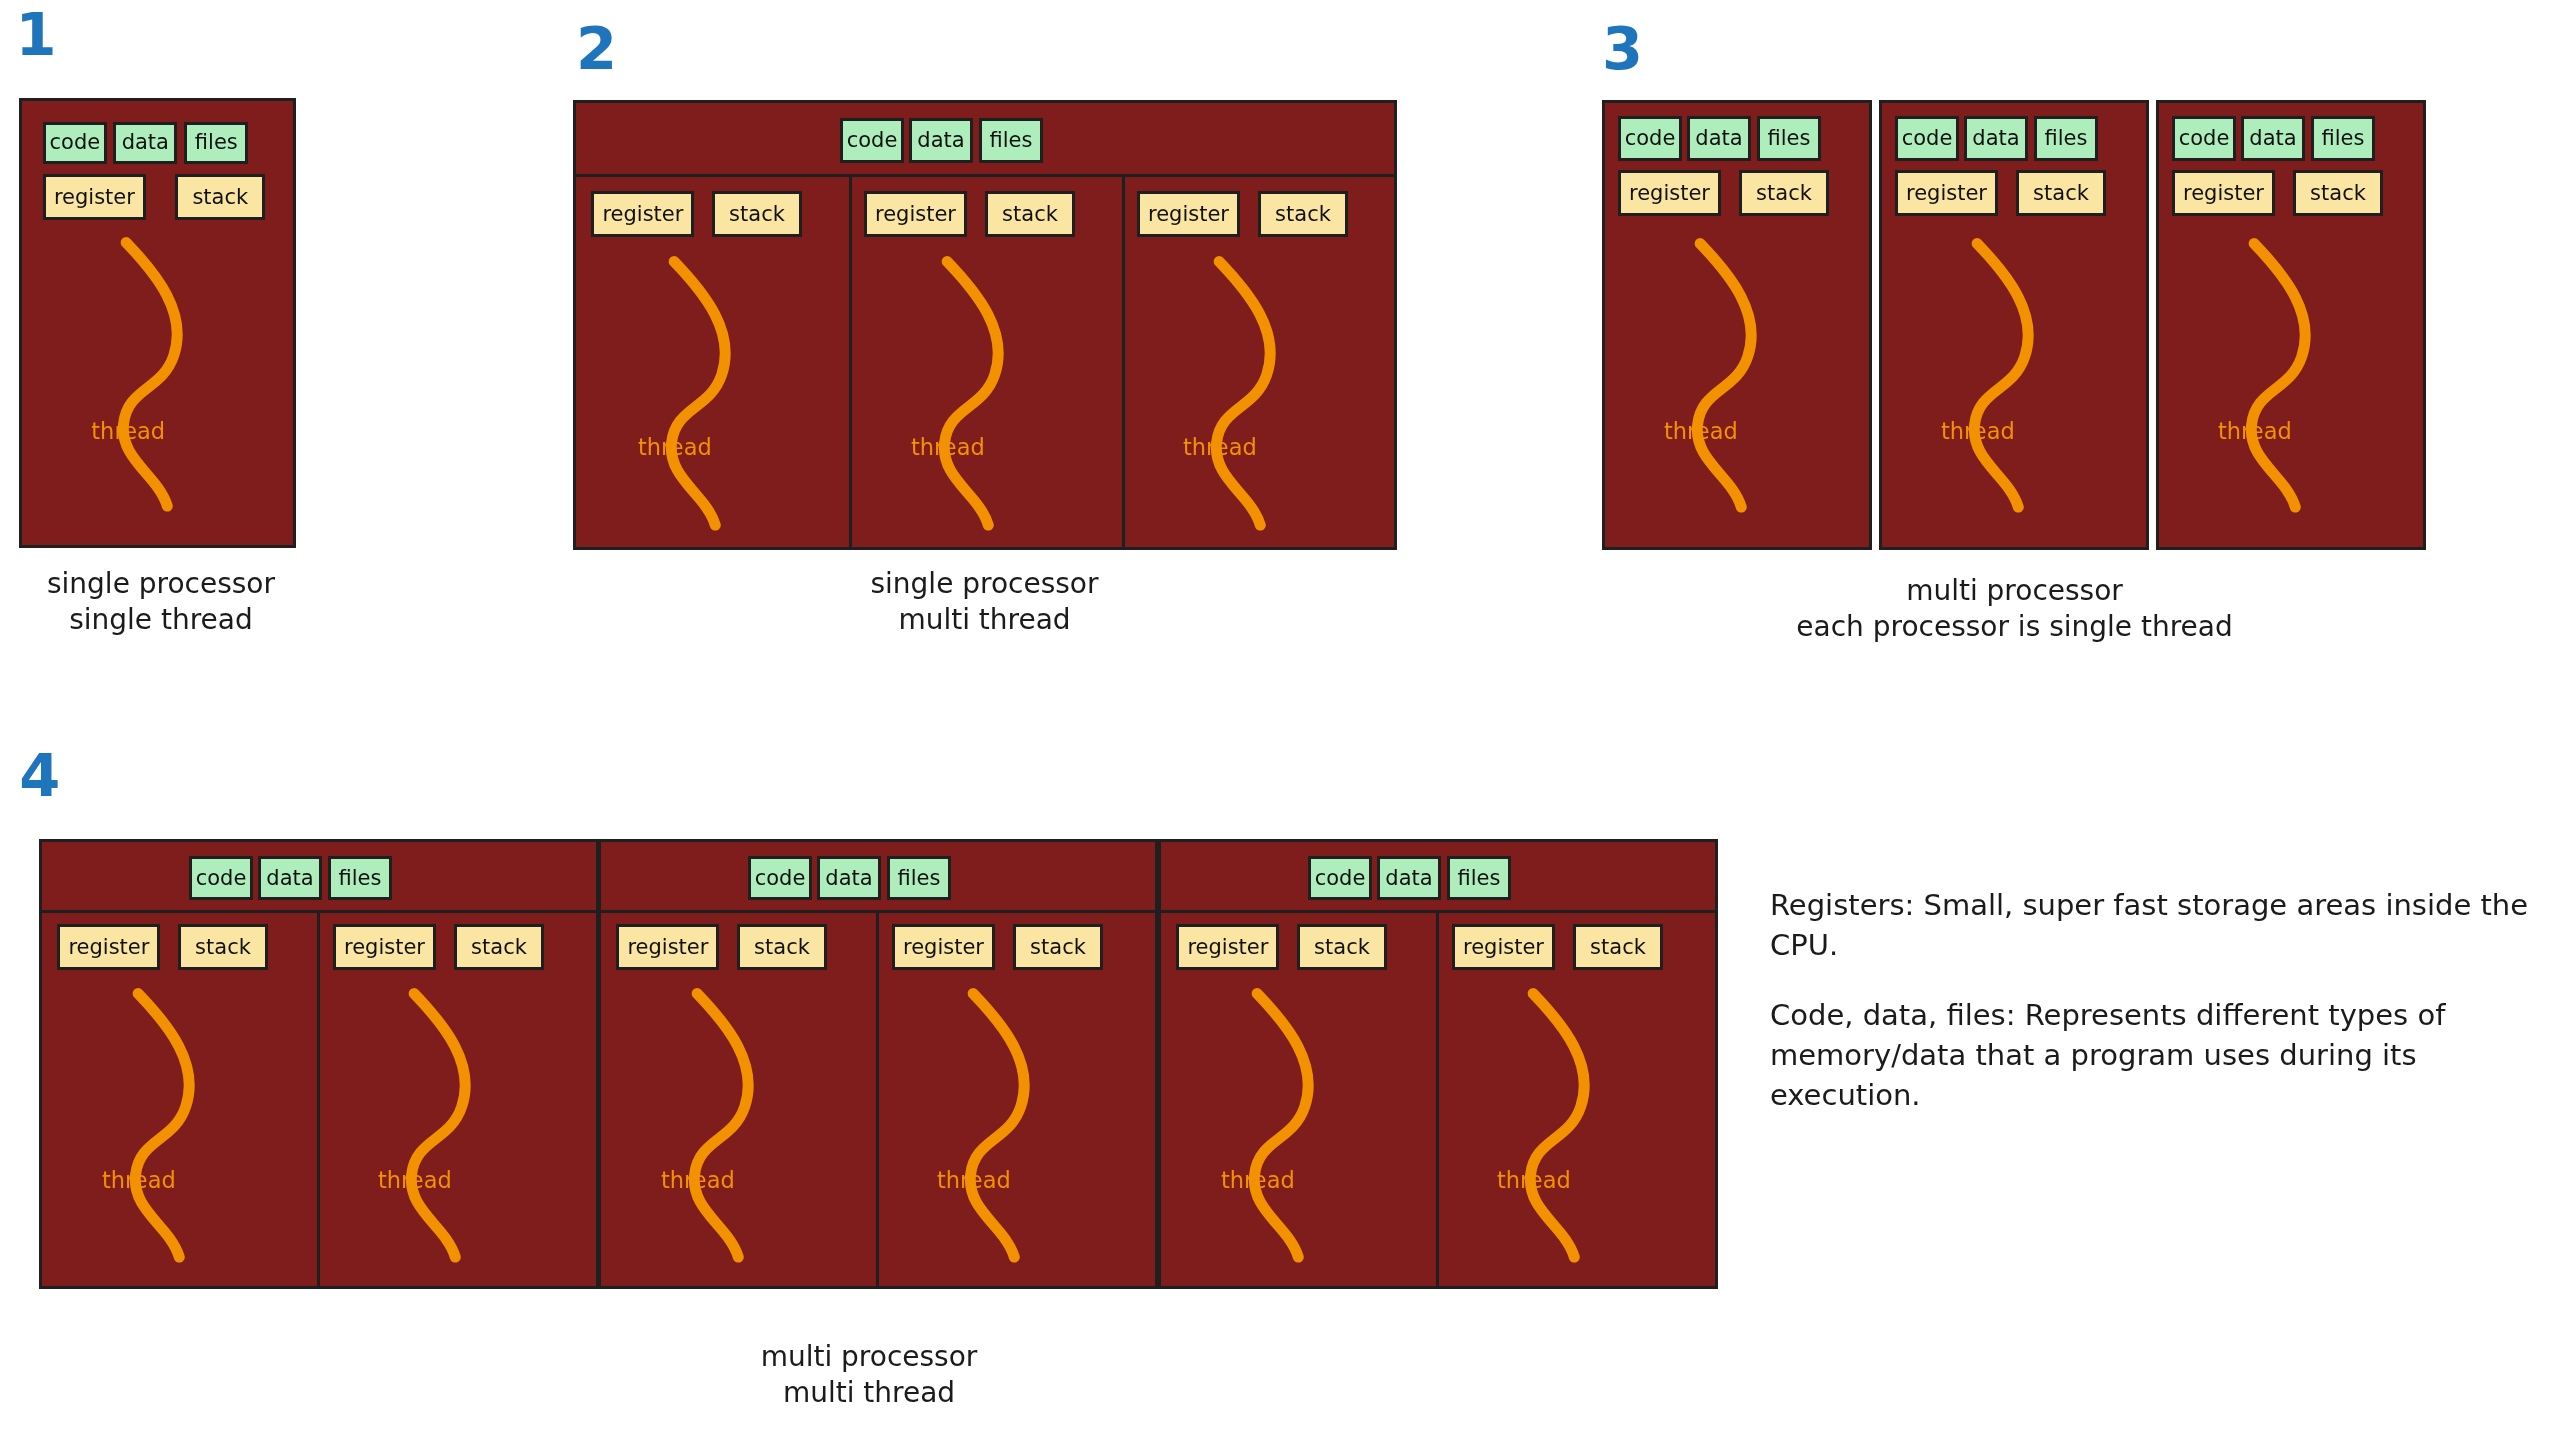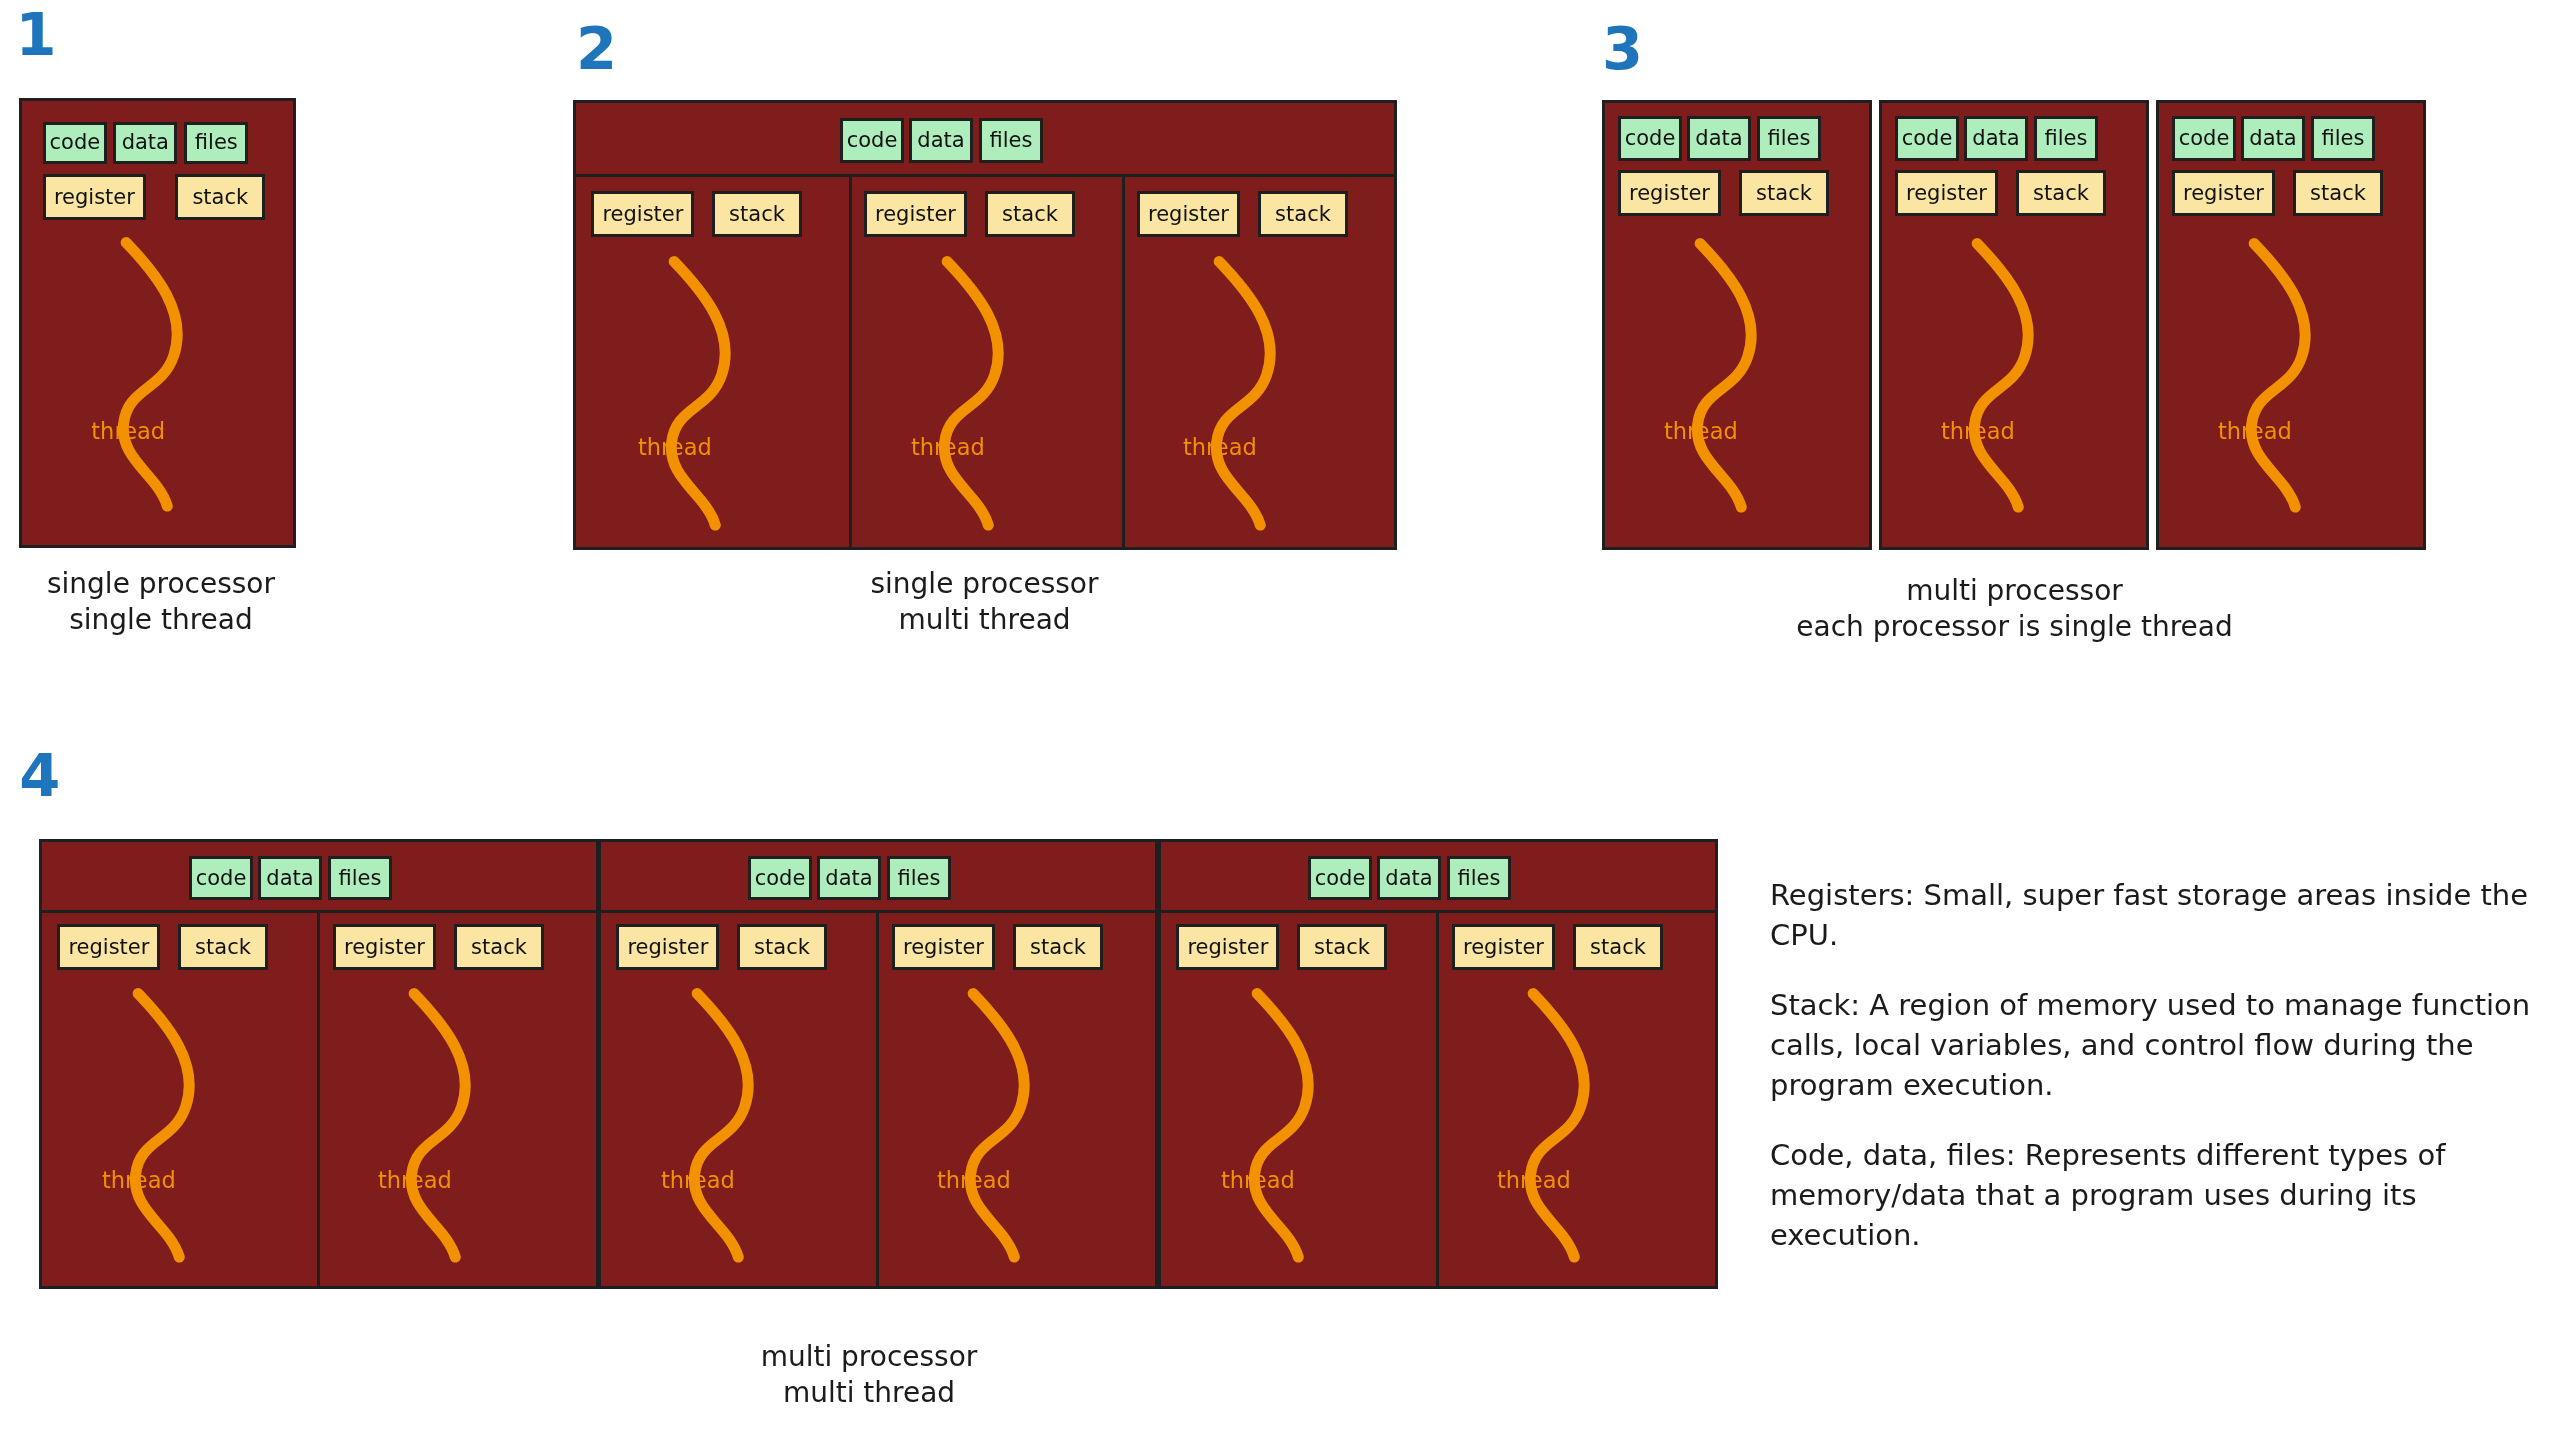"Registers: Small, super fast storage" .legend p { margin: 0 0 30px 0 -> 10px 0 30px 0 }
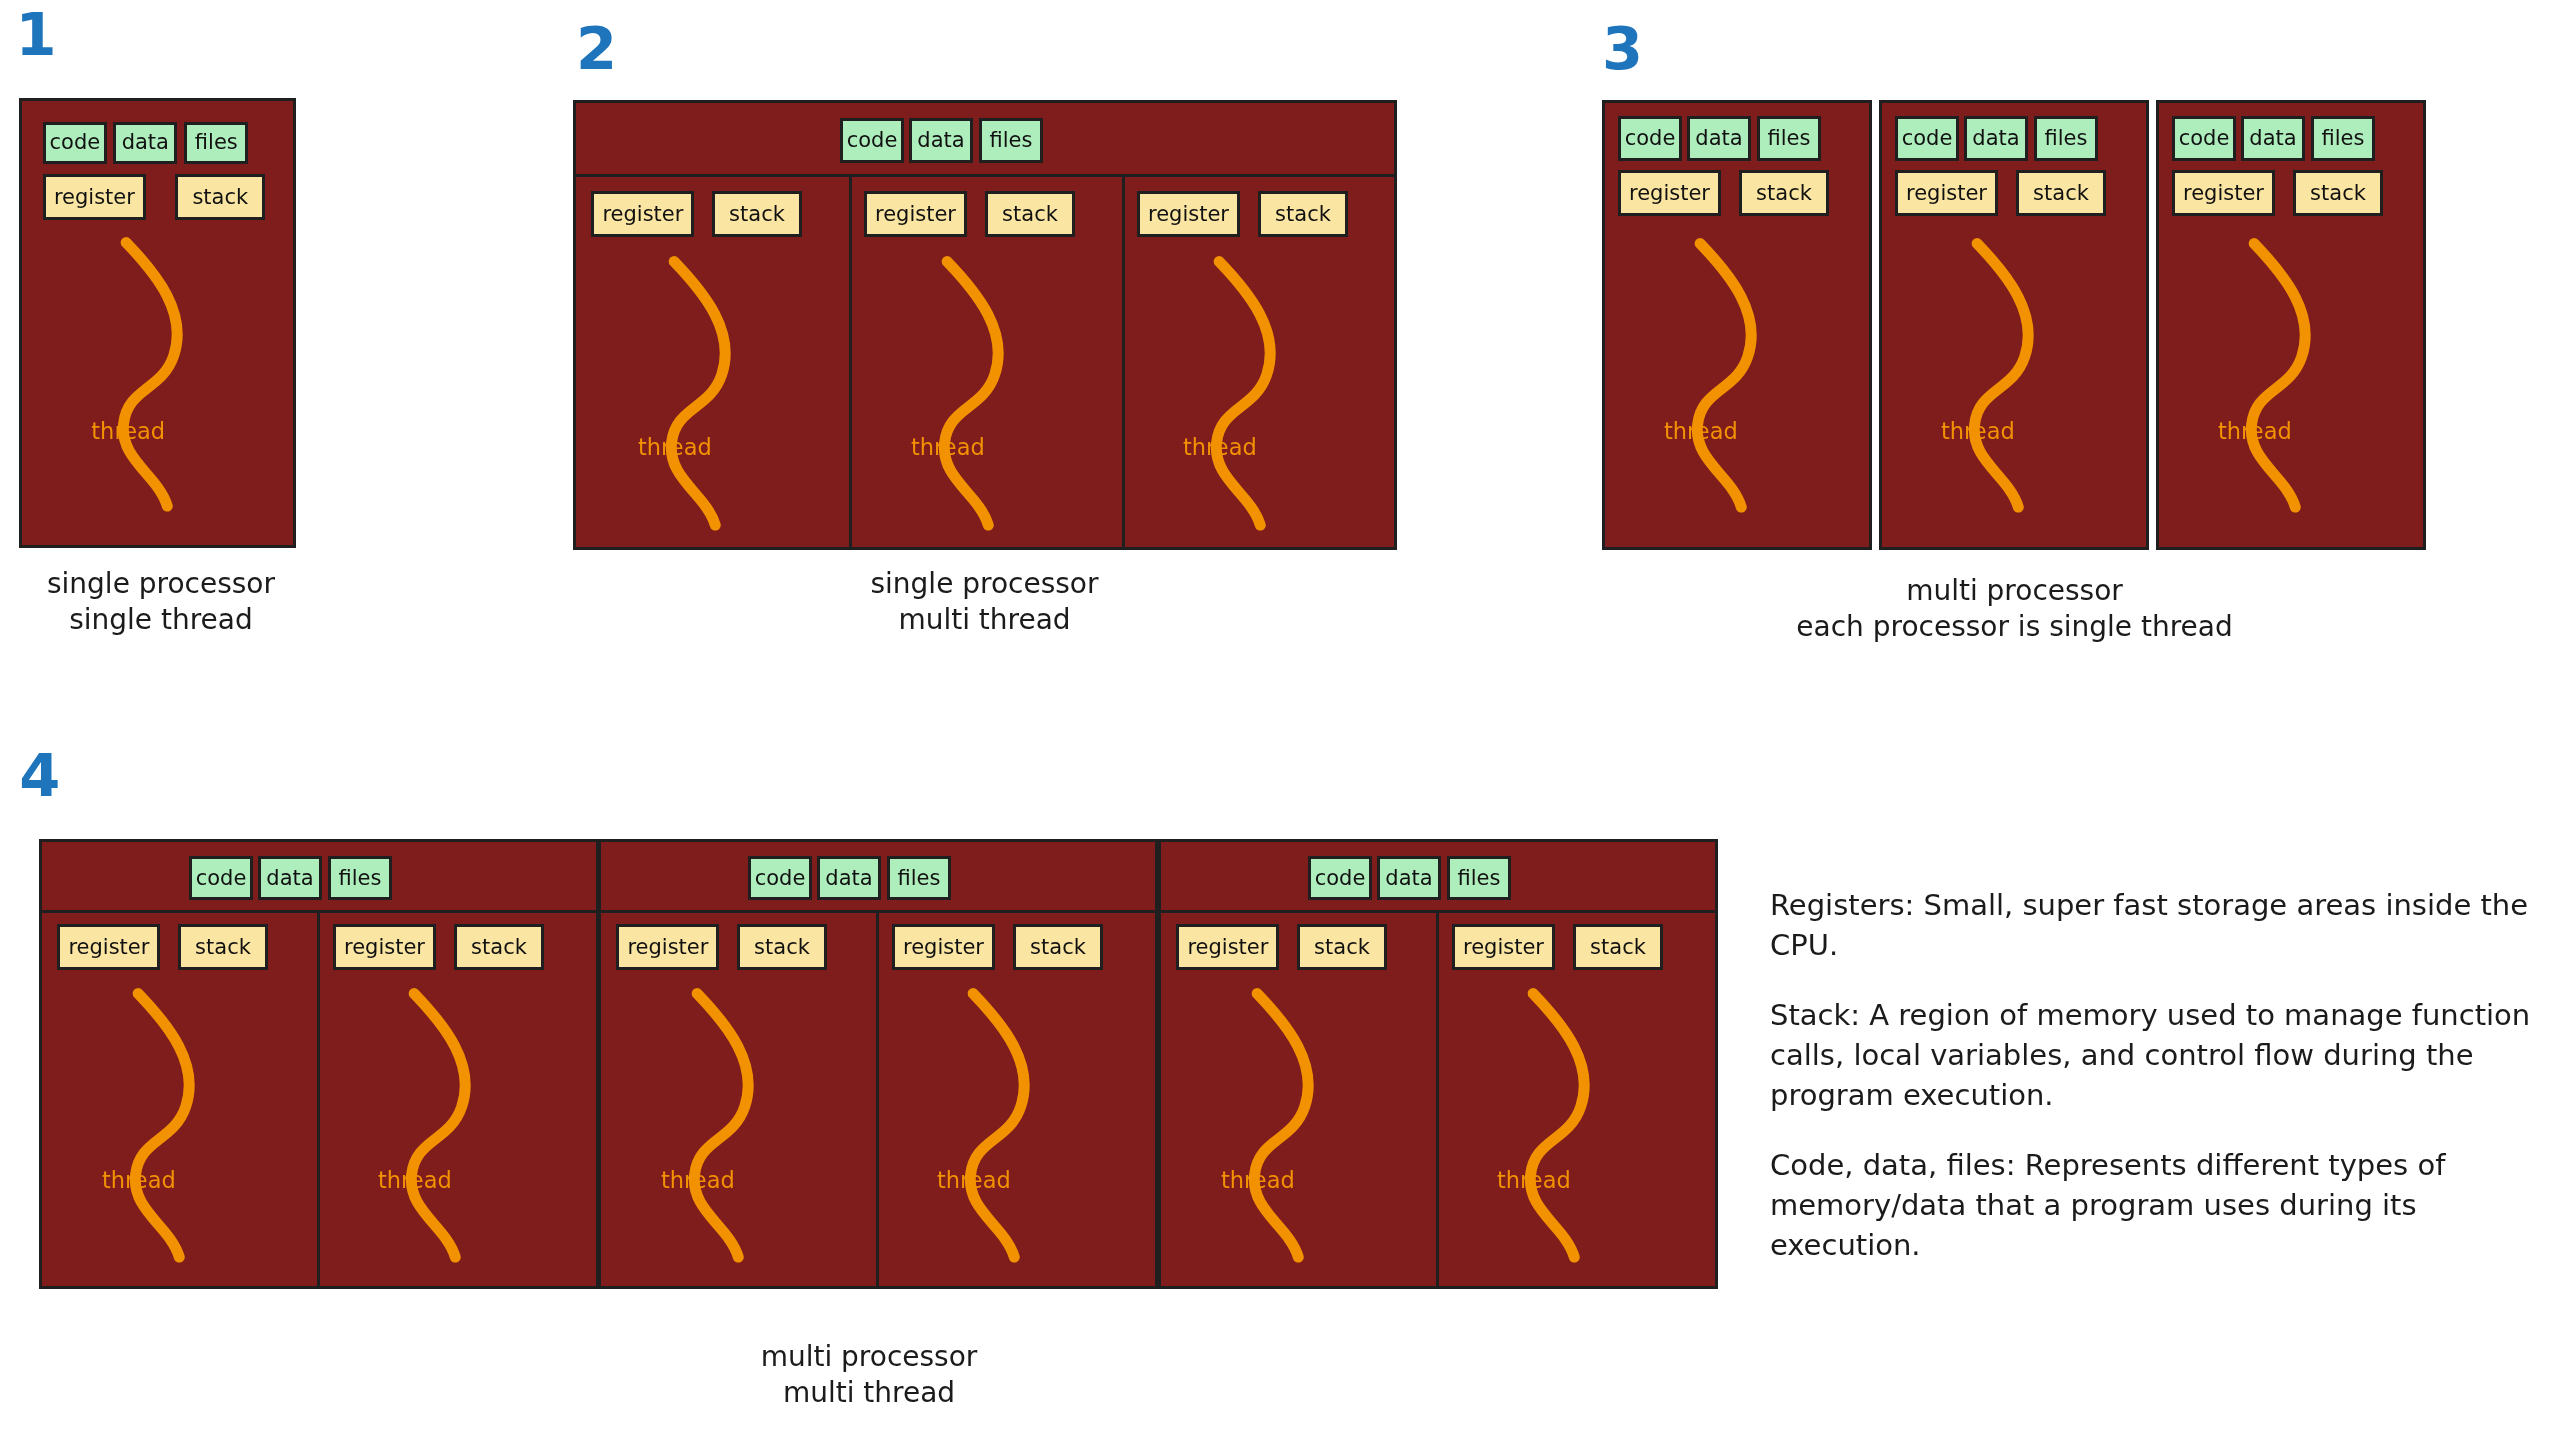"Stack: A region of memory" p { html: <p>Stack: A region of memory used to manage function calls, local variables, and control flow during the program execution.</p> -> none }
